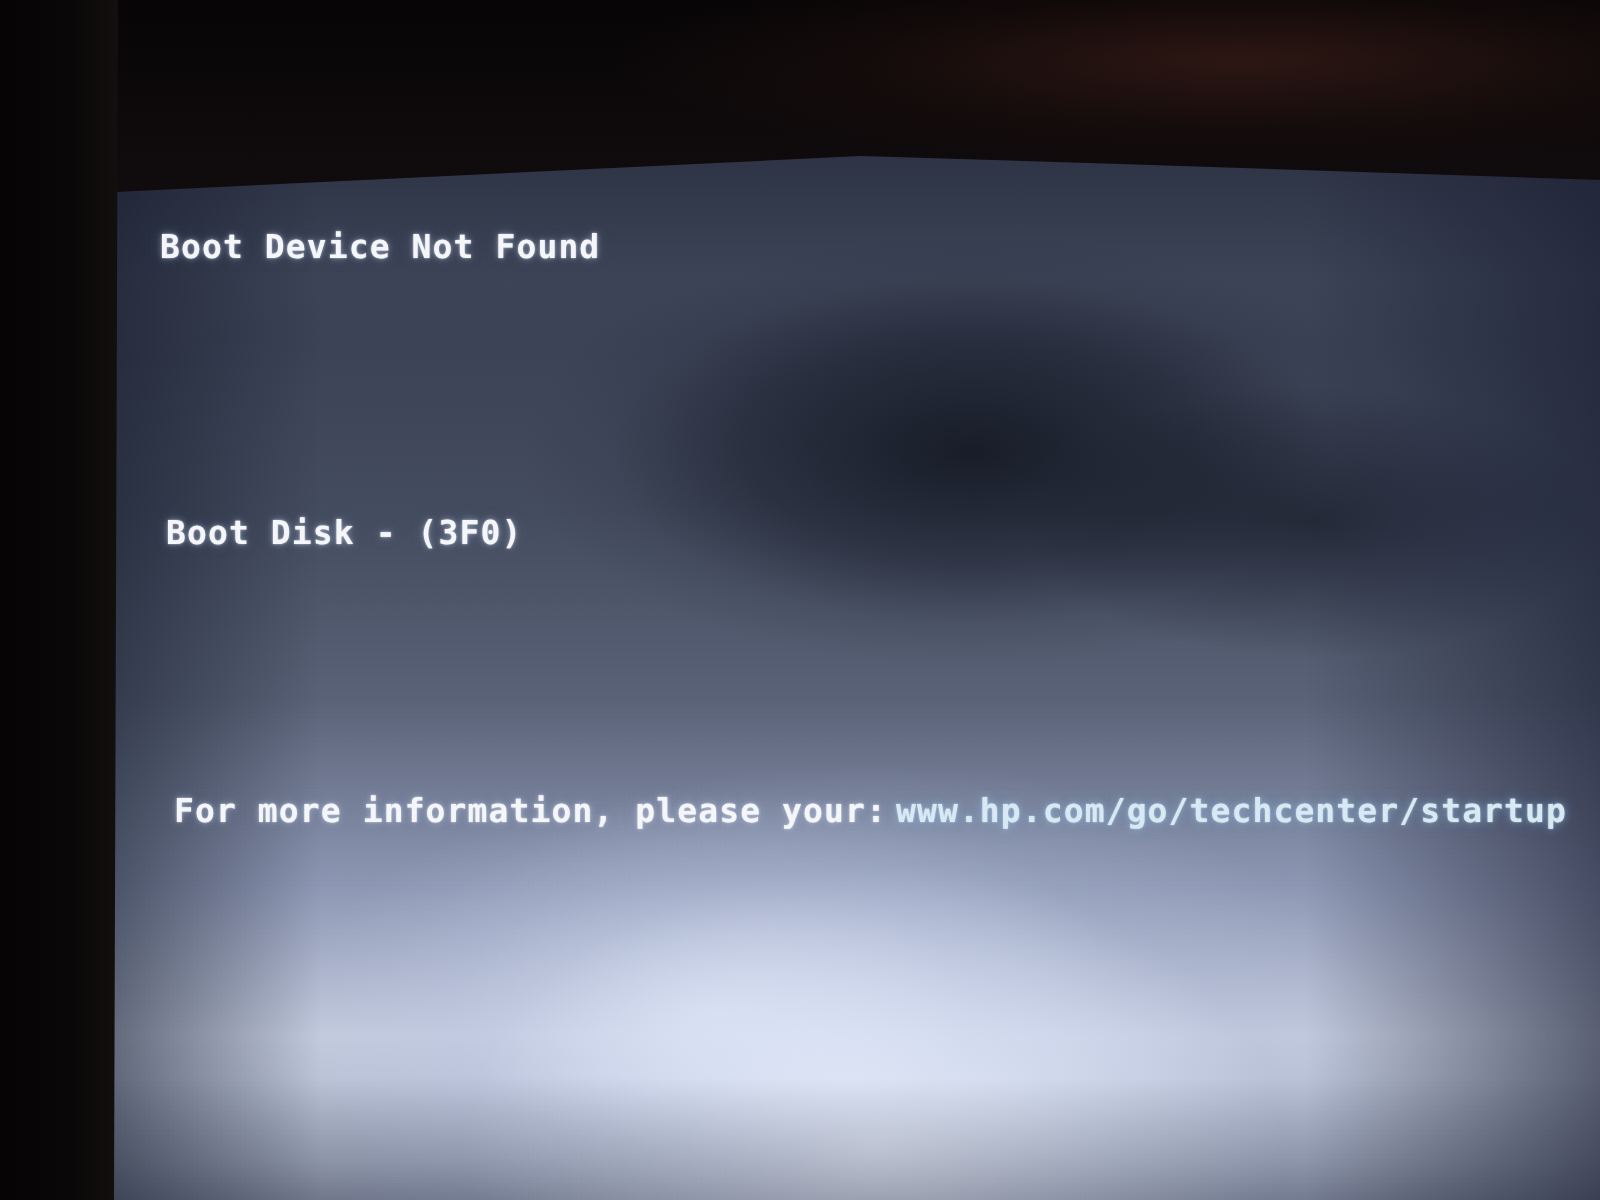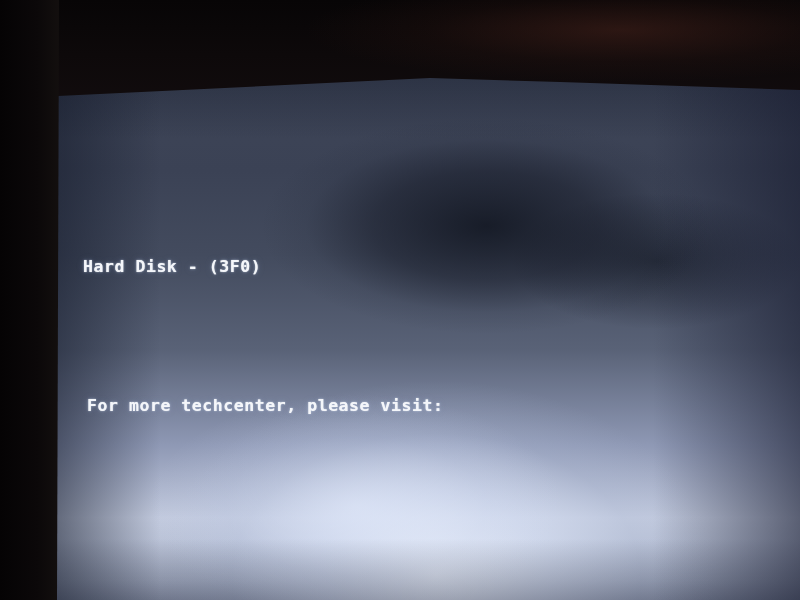"Boot Device Not Found" div.line { html: none -> <div>Boot Device Not Found</div> }
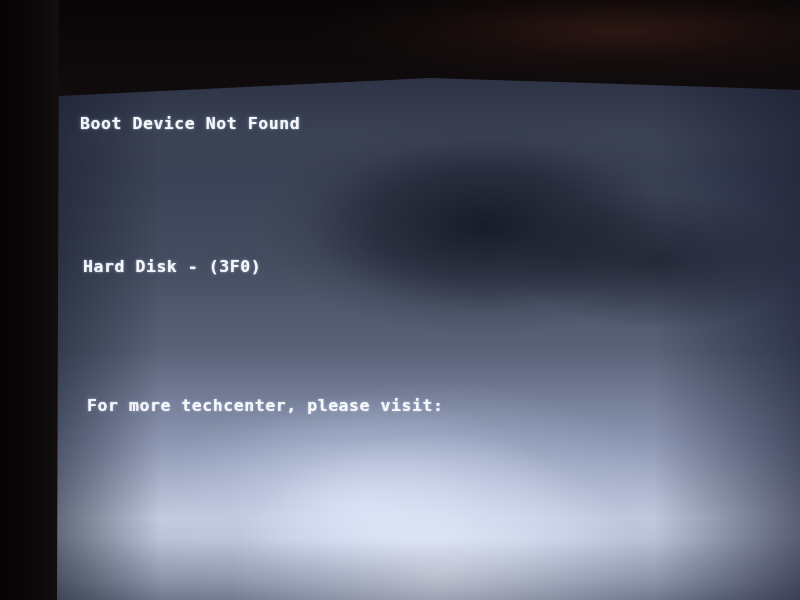"Hard Disk - (3F0)" div.line { text: Hard -> Boot }
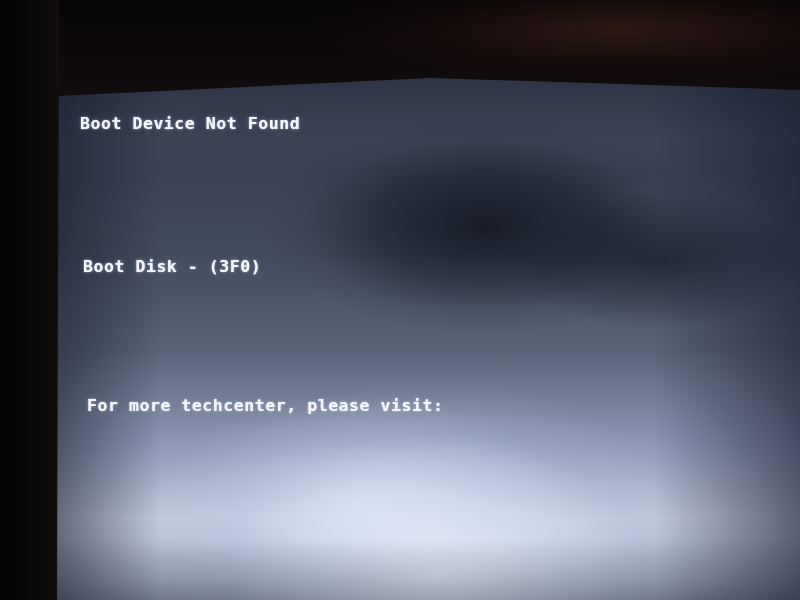"For more techcenter, please visit:" div.line { text: techcenter, please visit -> information, please your }
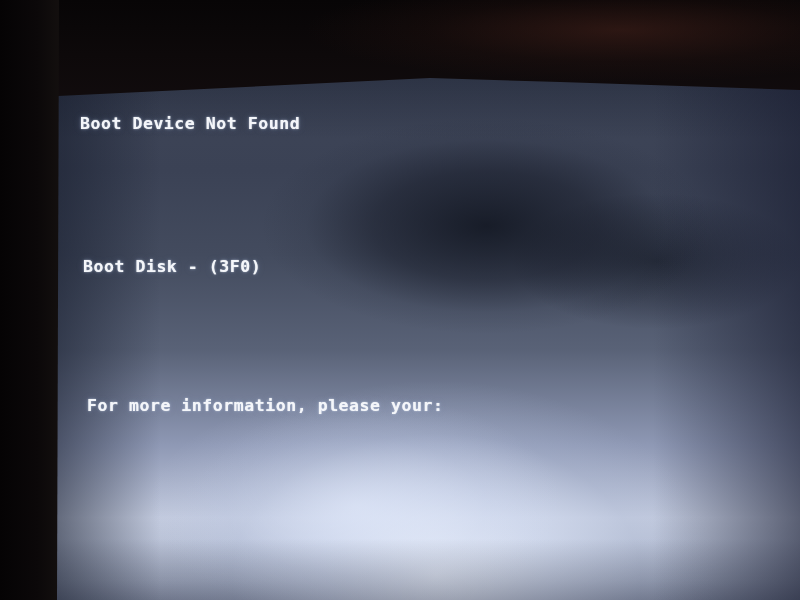"www.hp.com/go/techcenter/startup" div.line { html: none -> <div>www.hp.com/go/techcenter/startup</div> }
